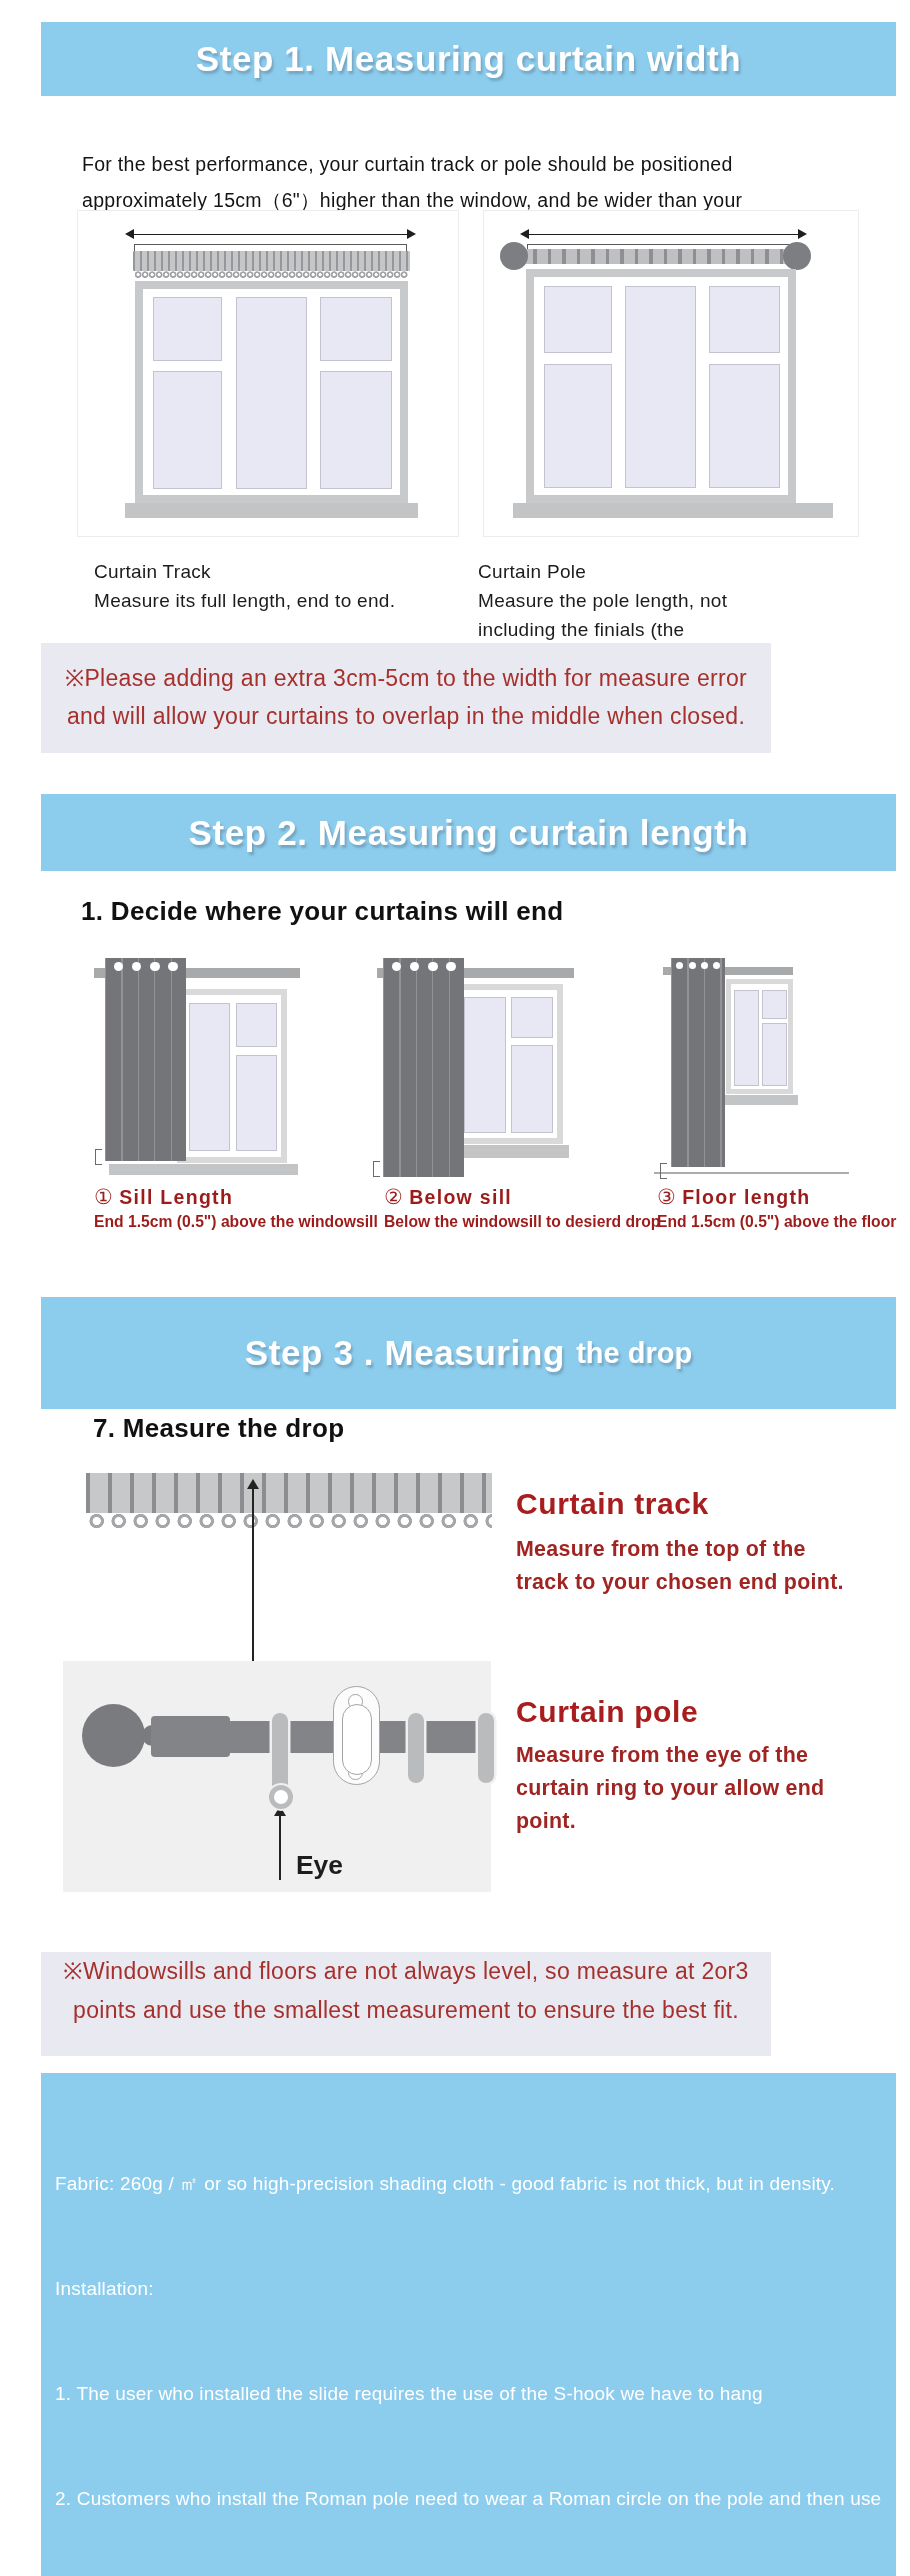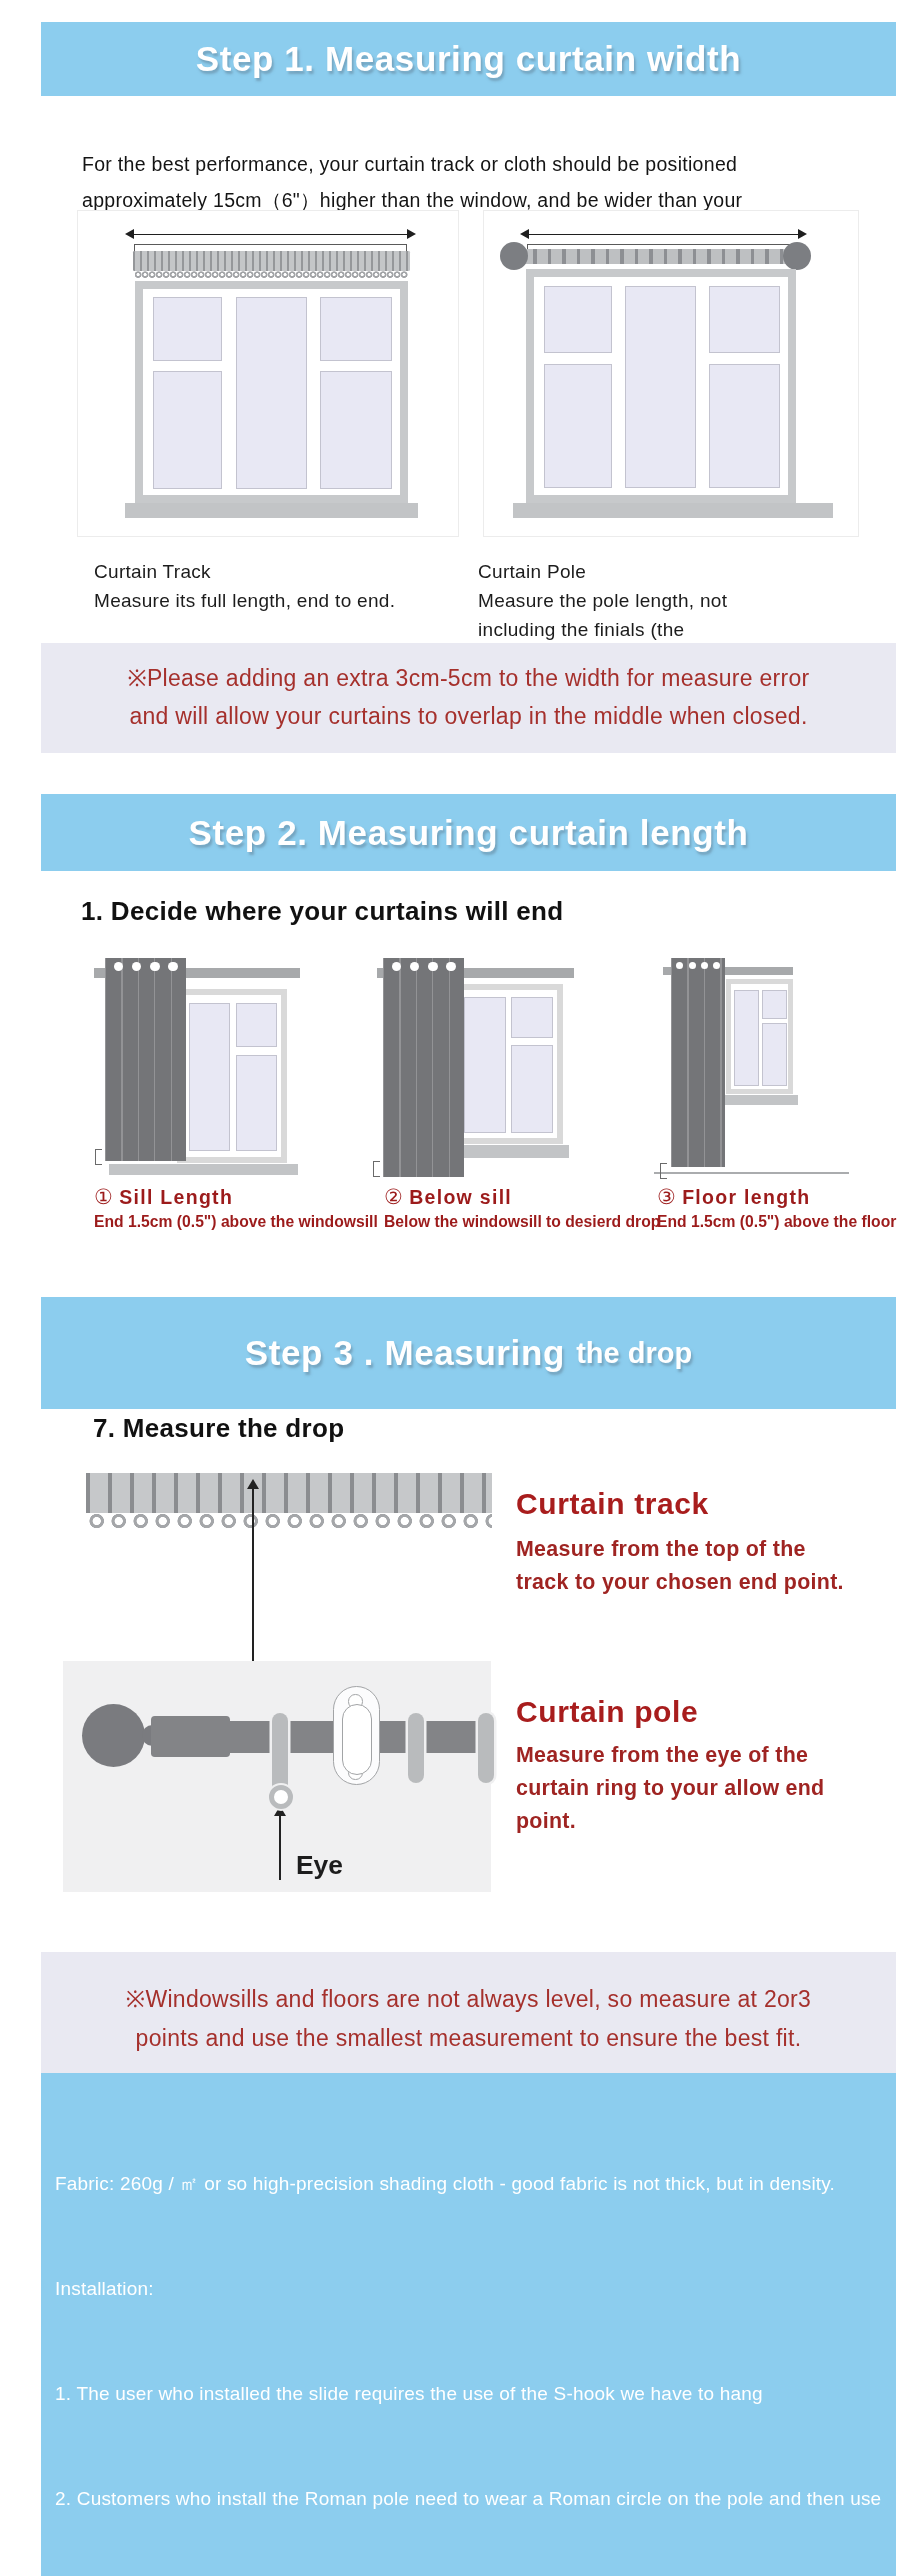"For the best performance, your" div { text: cloth -> pole }
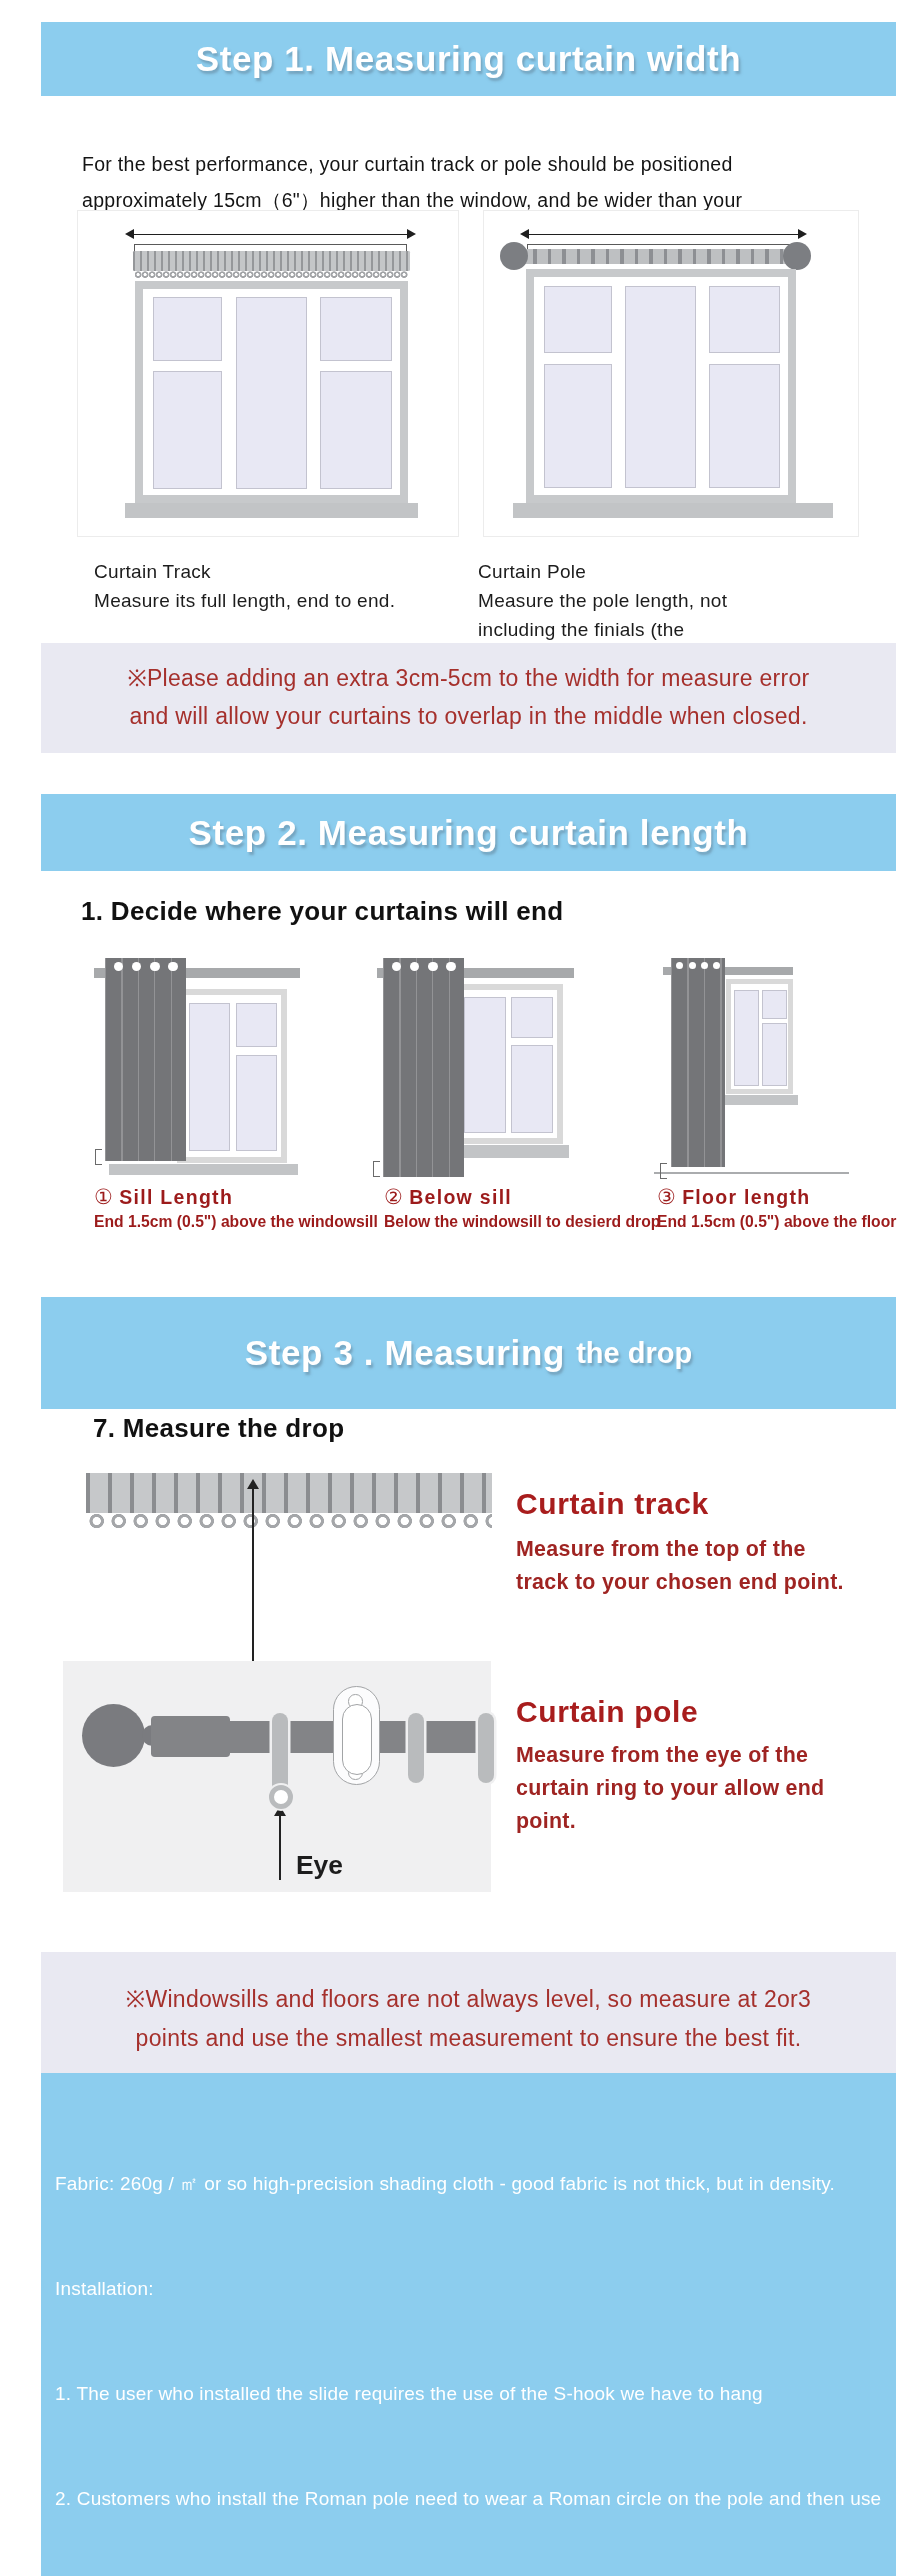"※Please adding an extra 3cm-5cm" .note { width: 855px -> 730px }
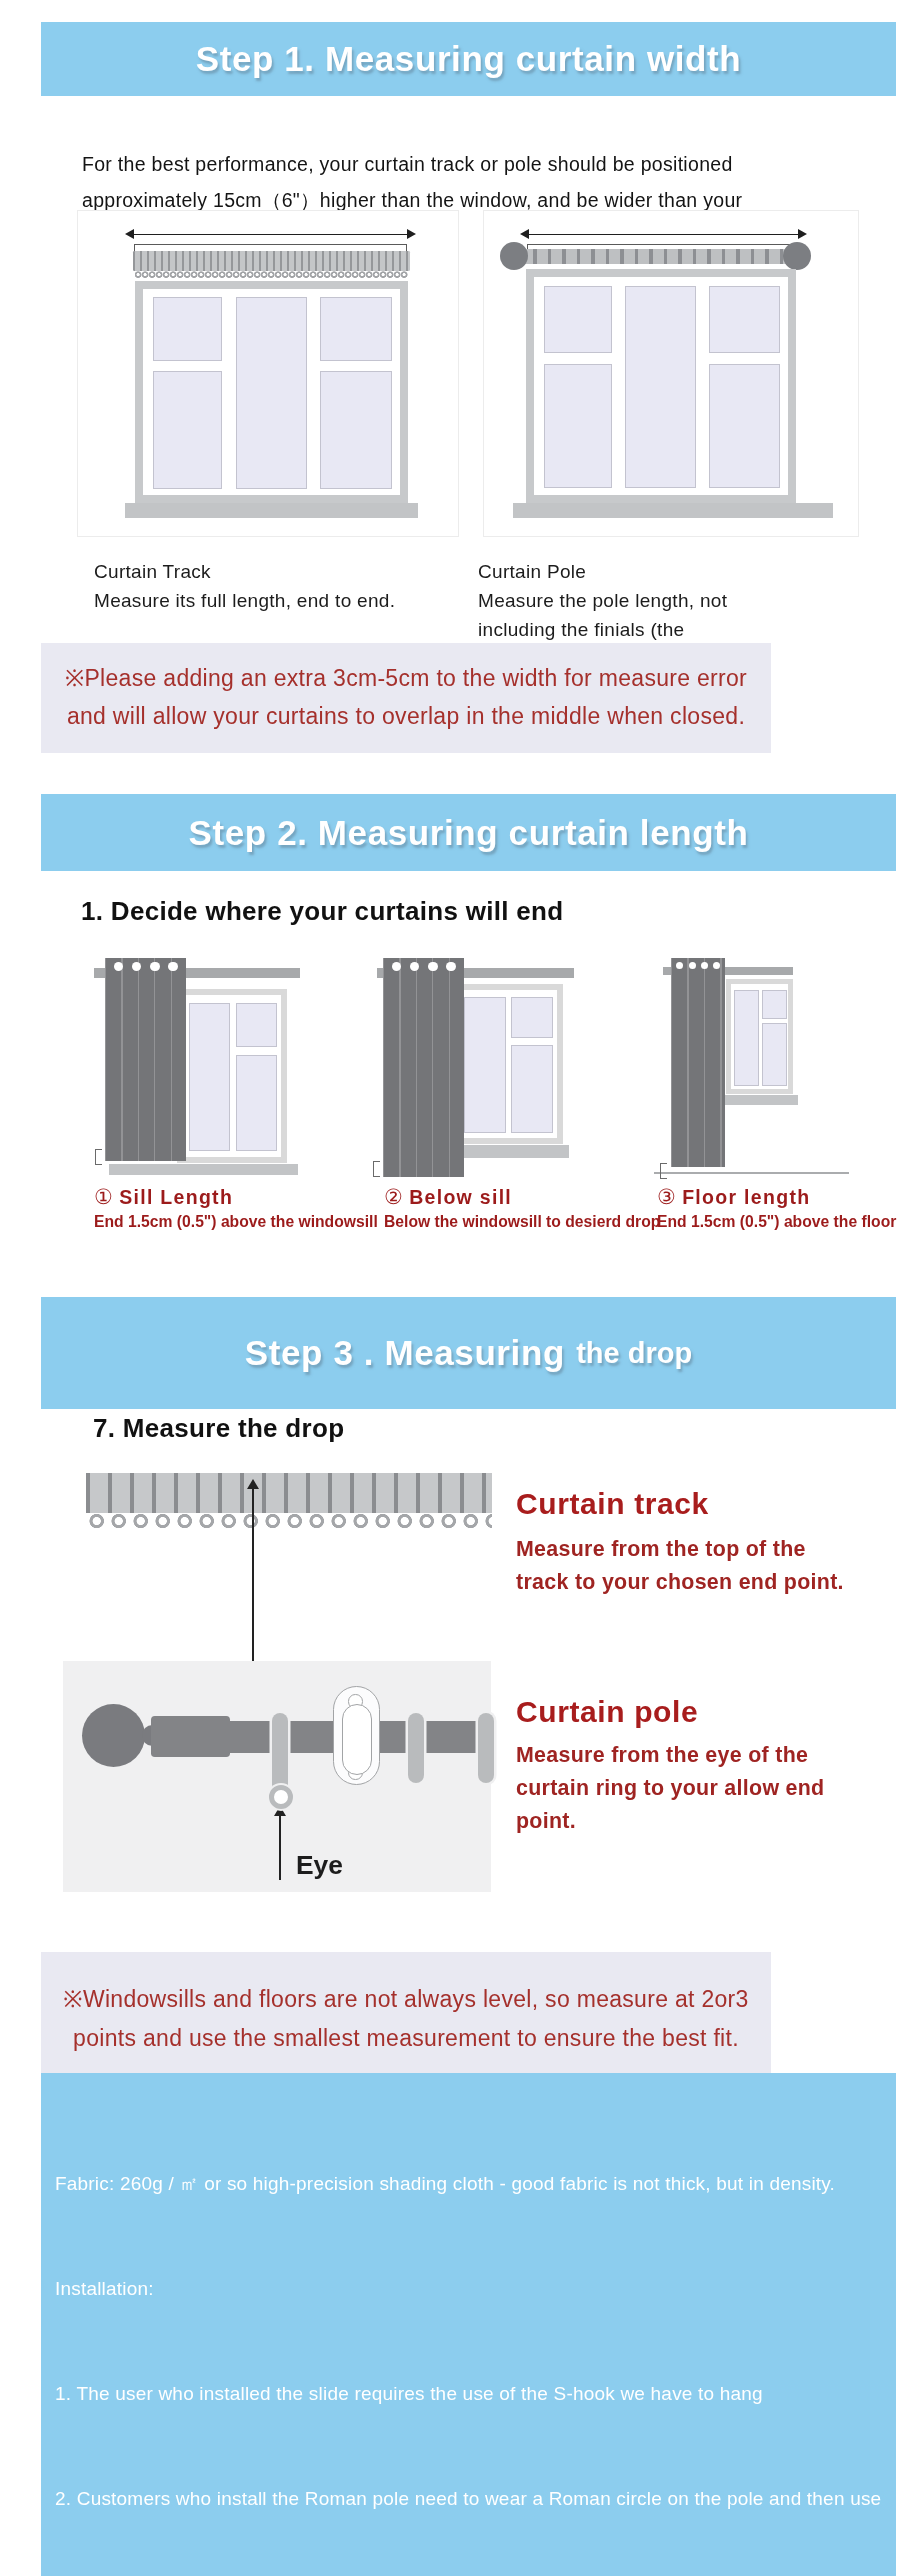"※Windowsills and floors are not" div.note { padding-top: 28px -> 0 }
